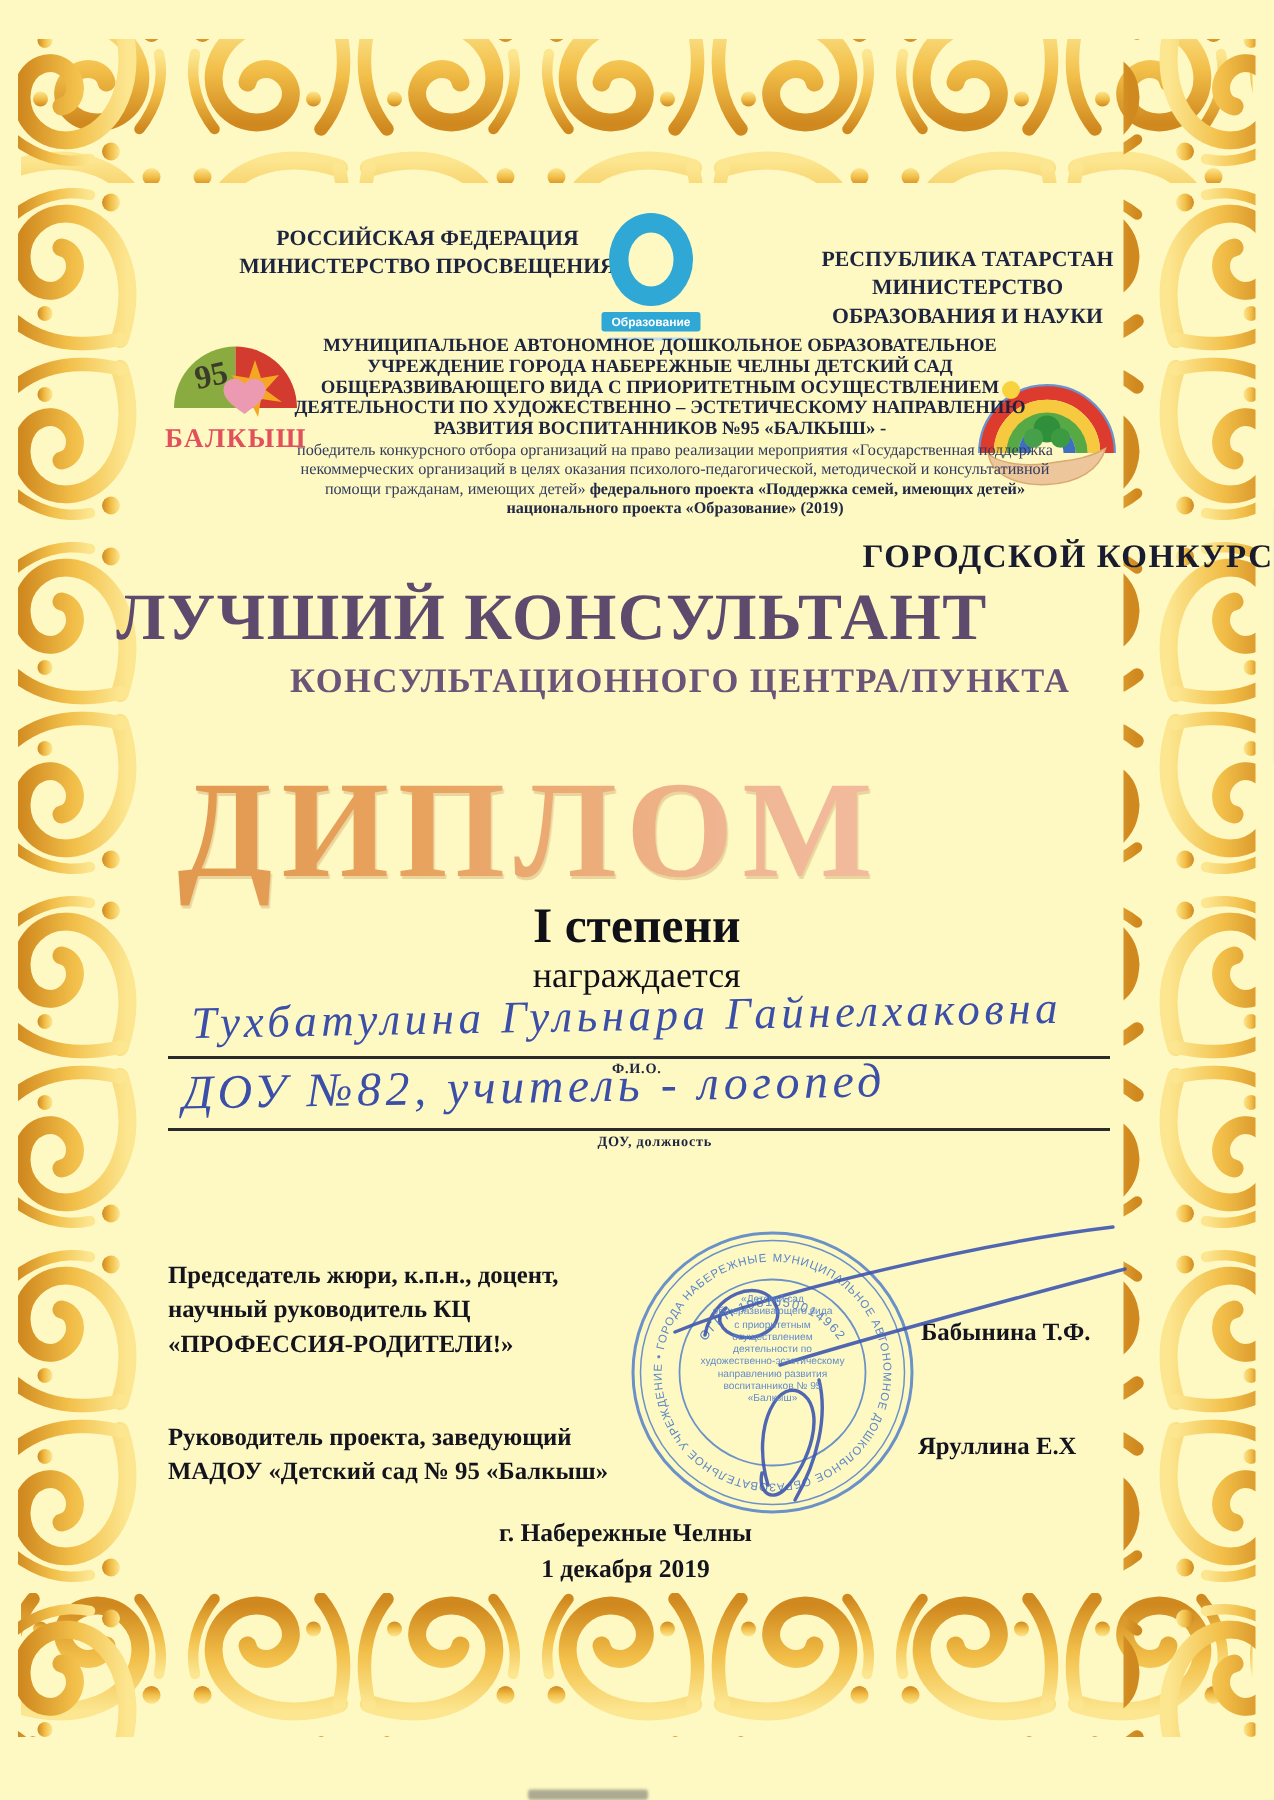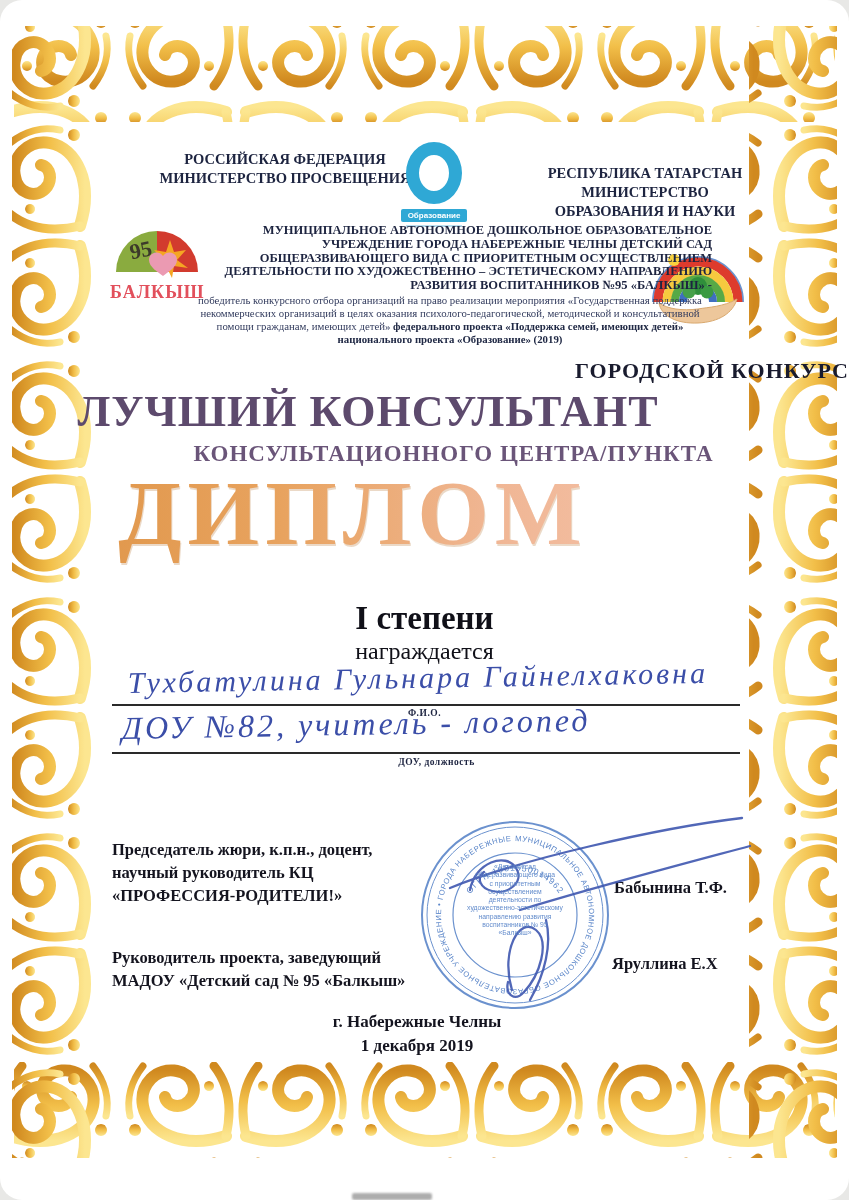"РОССИЙСКАЯ ФЕДЕРАЦИЯ" .page { background: #ffffff -> #fef9c3; border-radius: 22px -> none }
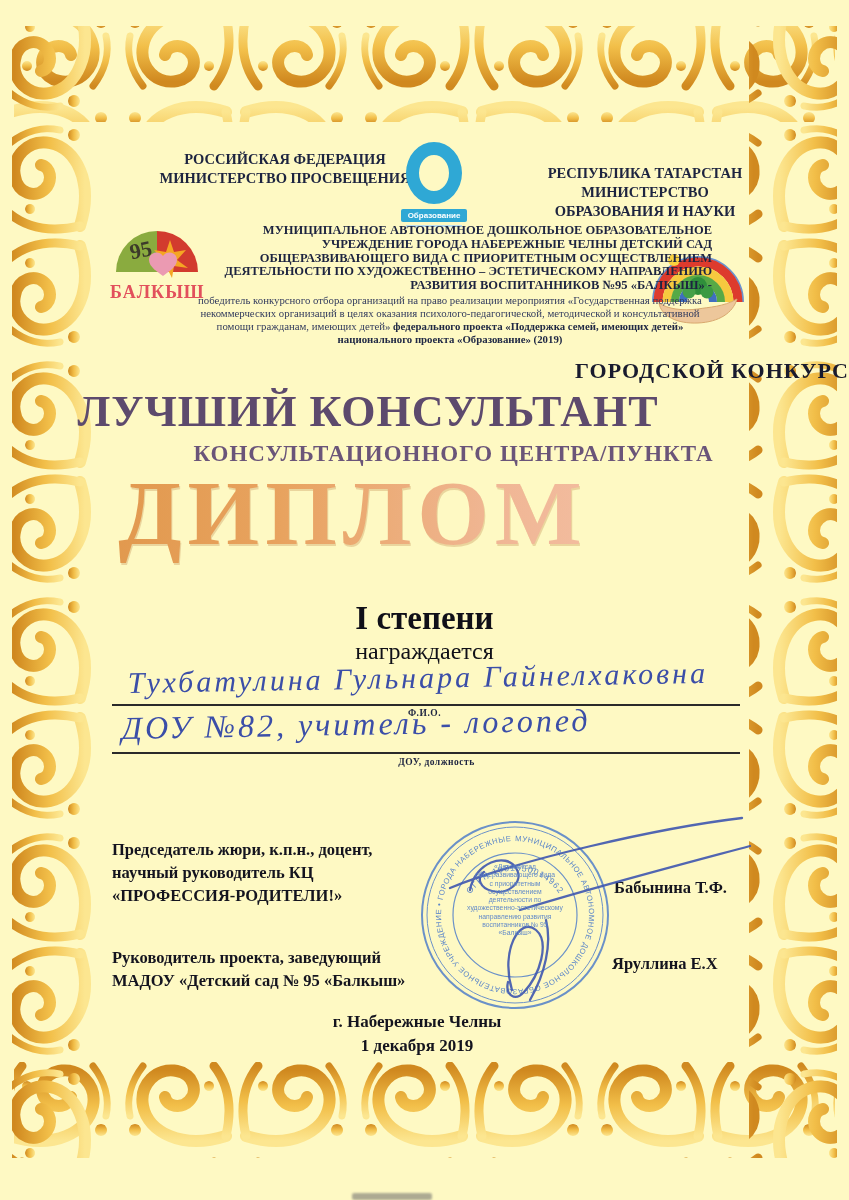"МУНИЦИПАЛЬНОЕ АВТОНОМНОЕ ДОШКОЛЬНОЕ ОБРАЗОВАТЕЛЬНОЕ" div.abs { left: 192px -> 180px; text-align: right -> none }
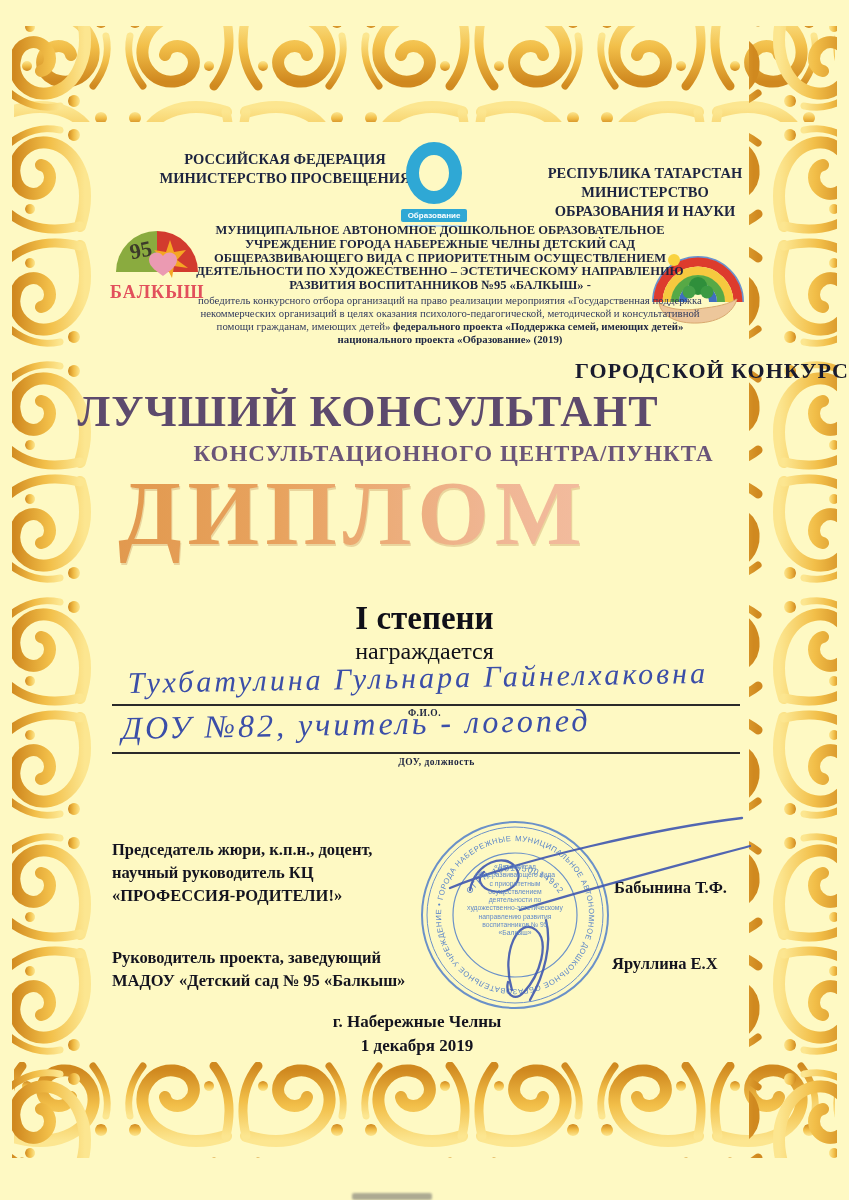"ДИПЛОМ" div.abs { top: 460px -> 500px }
